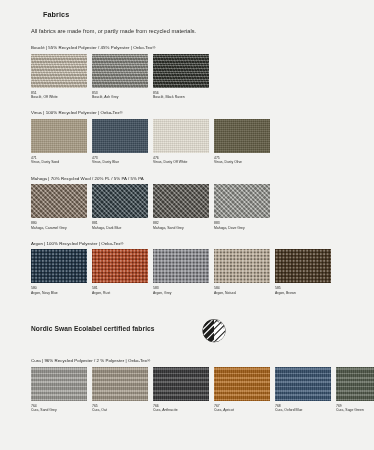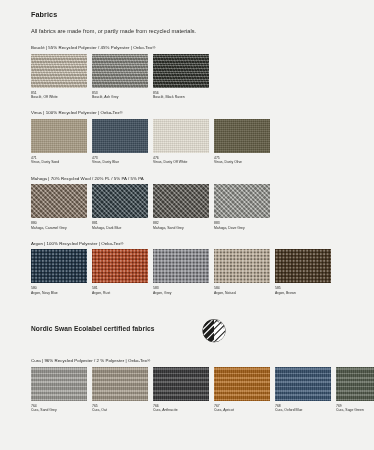"Fabrics" .page-title { margin-left: none -> 12px }
